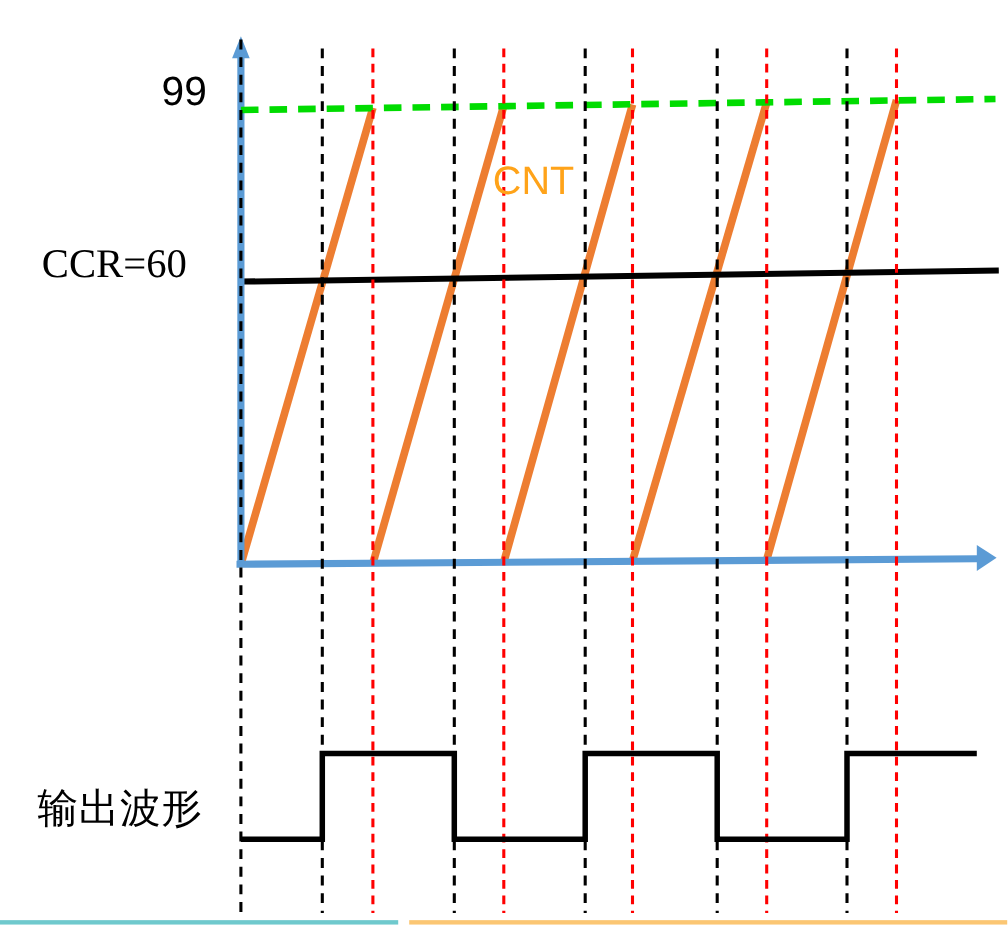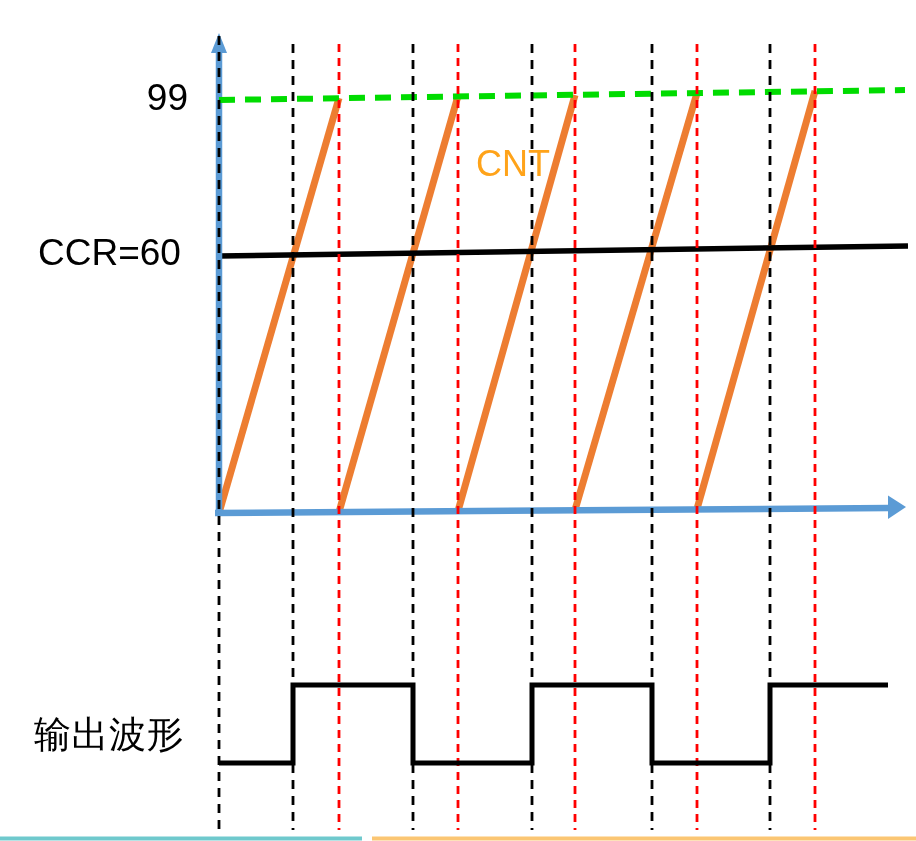"99" #lbl-arr { top: 79px -> 64px }
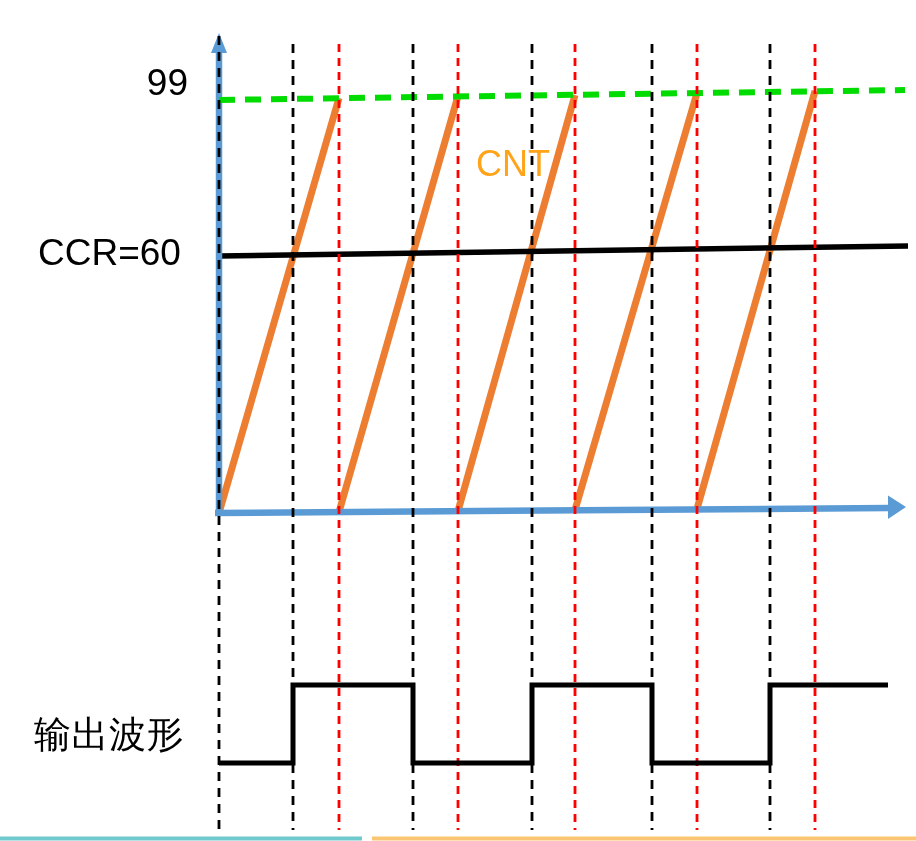"CNT" #lbl-cnt { left: 476px -> 448px }
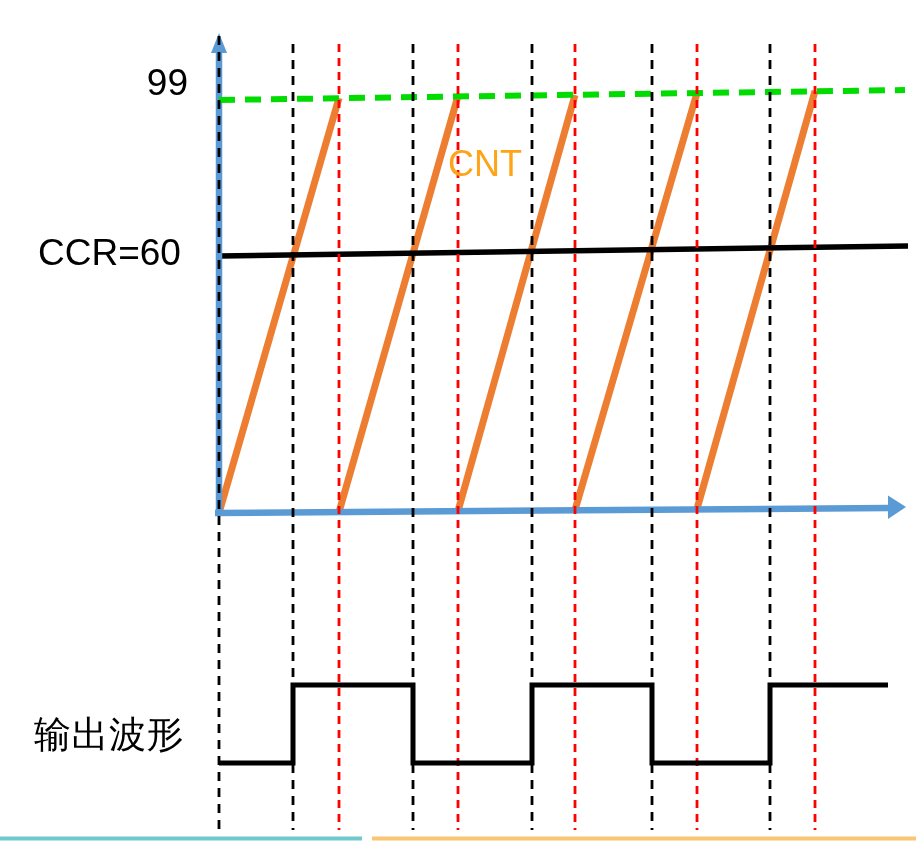"CCR=60" #lbl-ccr { font-family: none -> Liberation Serif, serif; top: 234px -> 222px }
